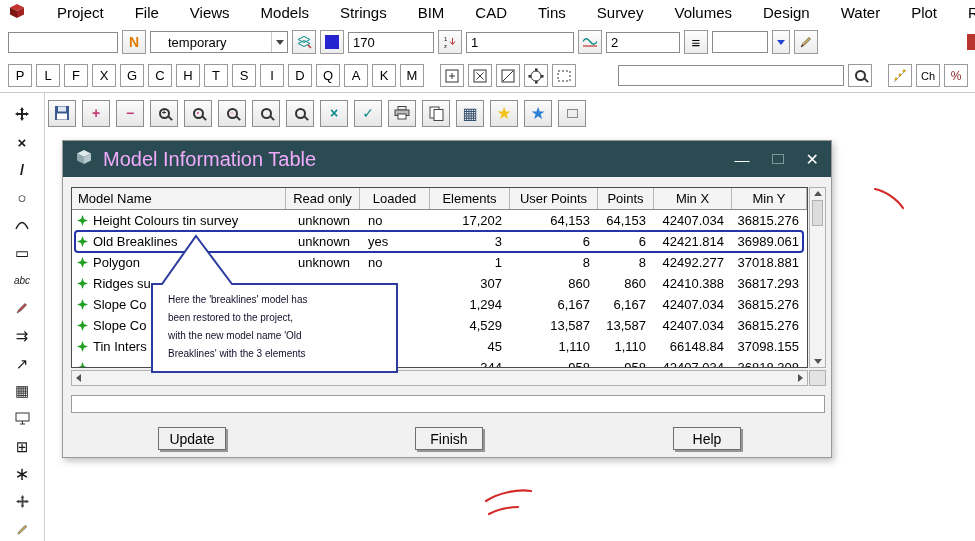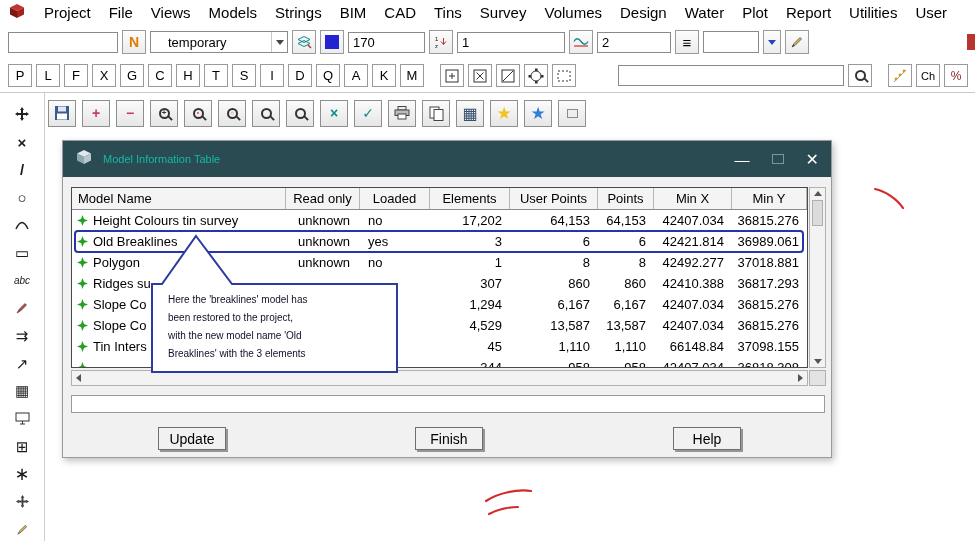"Project" .menubar { gap: 18px -> 31px }
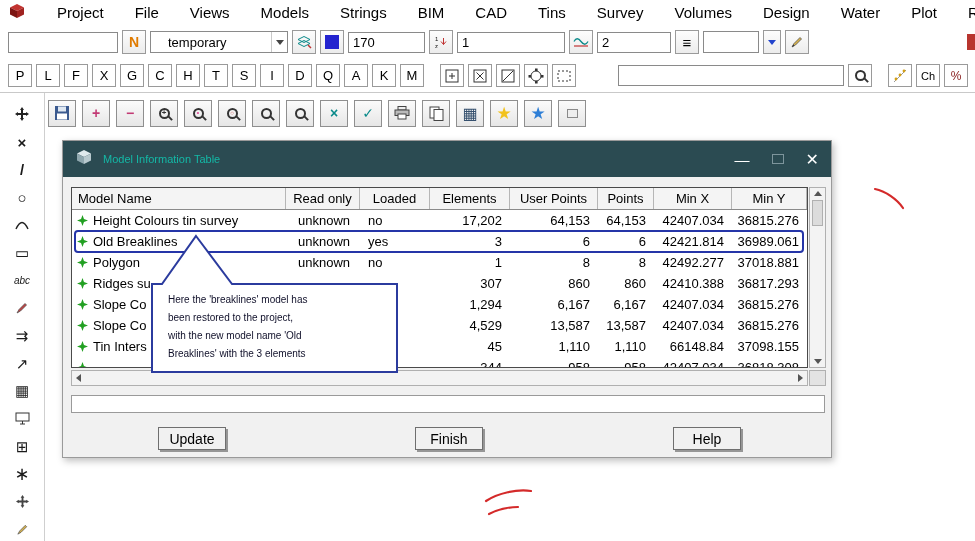"170" input.txt { width: 77px -> 86px }
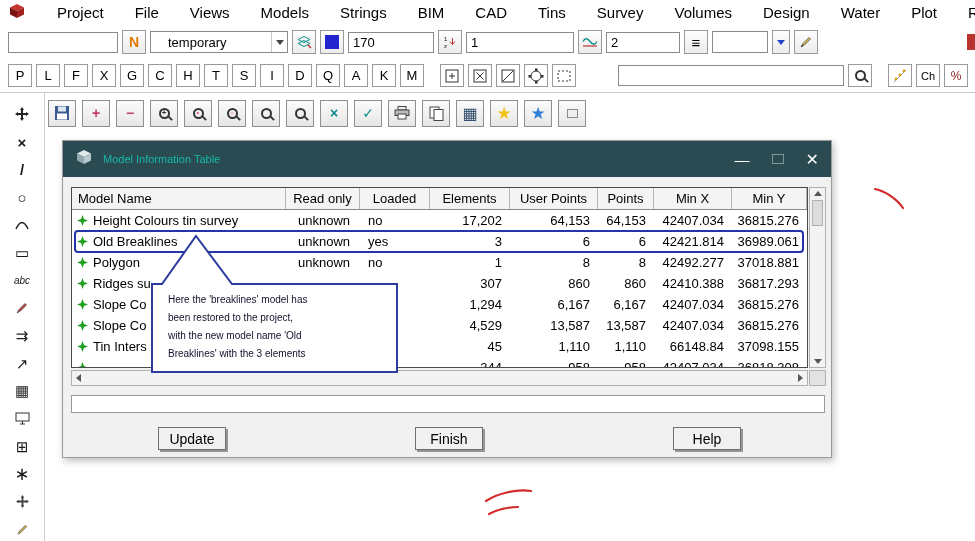"Model Information Table" .title { color: #14b8a6 -> #f0abfc; font-size: 11px -> 20px }
